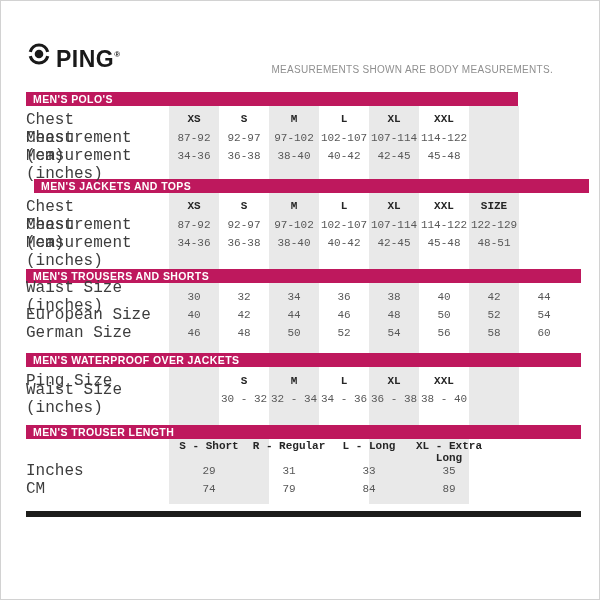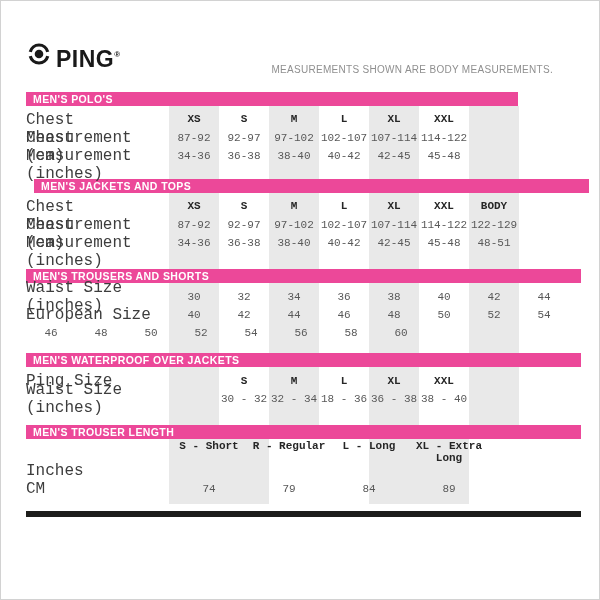"MEN'S POLO'S" .secbar { background: #ec4899 -> #be185d }
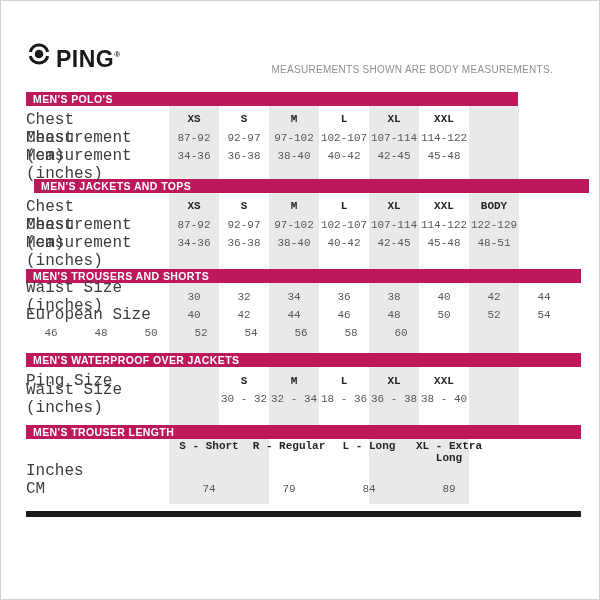"BODY" span.cell { text: BODY -> SIZE }
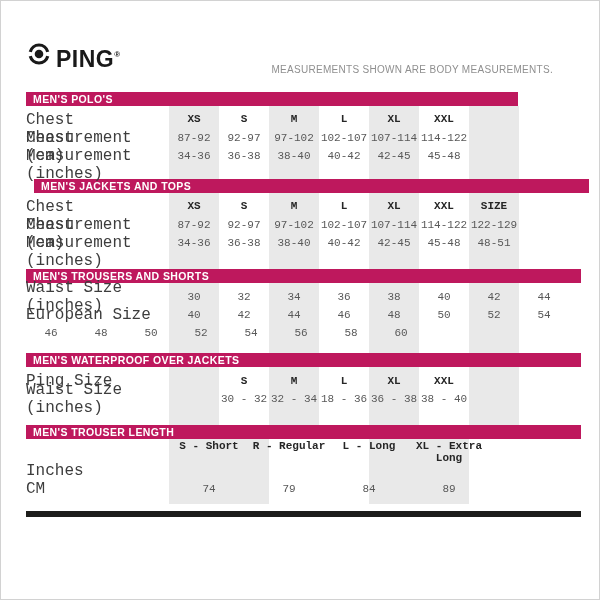"German Size" span.rlabel { html: none -> <span>German Size</span> }
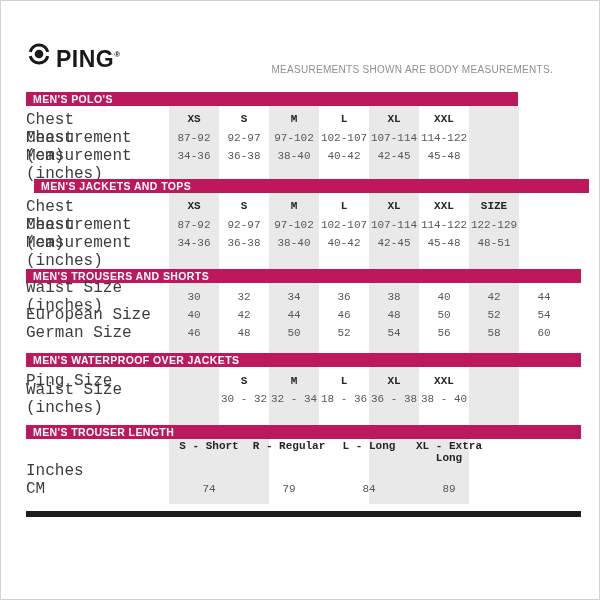"18 - 36" span.cell { text: 18 -> 34 }
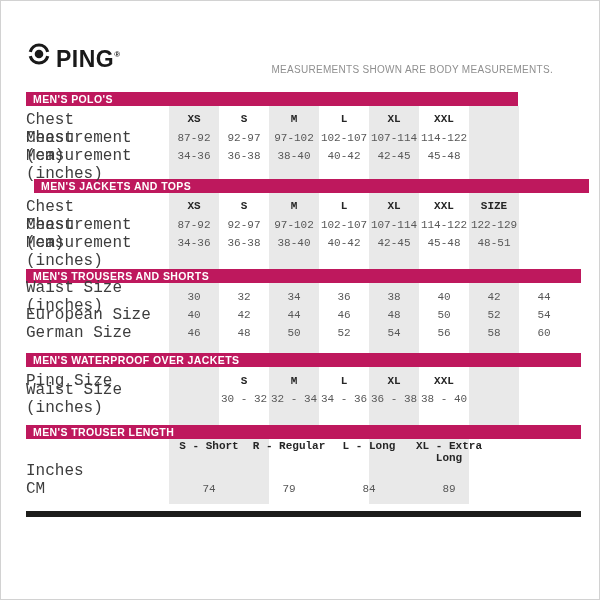"29" span.cells { html: none -> <span> <span>29</span> <span>31</span> <span>33</span> <span>35</span> </span> }
